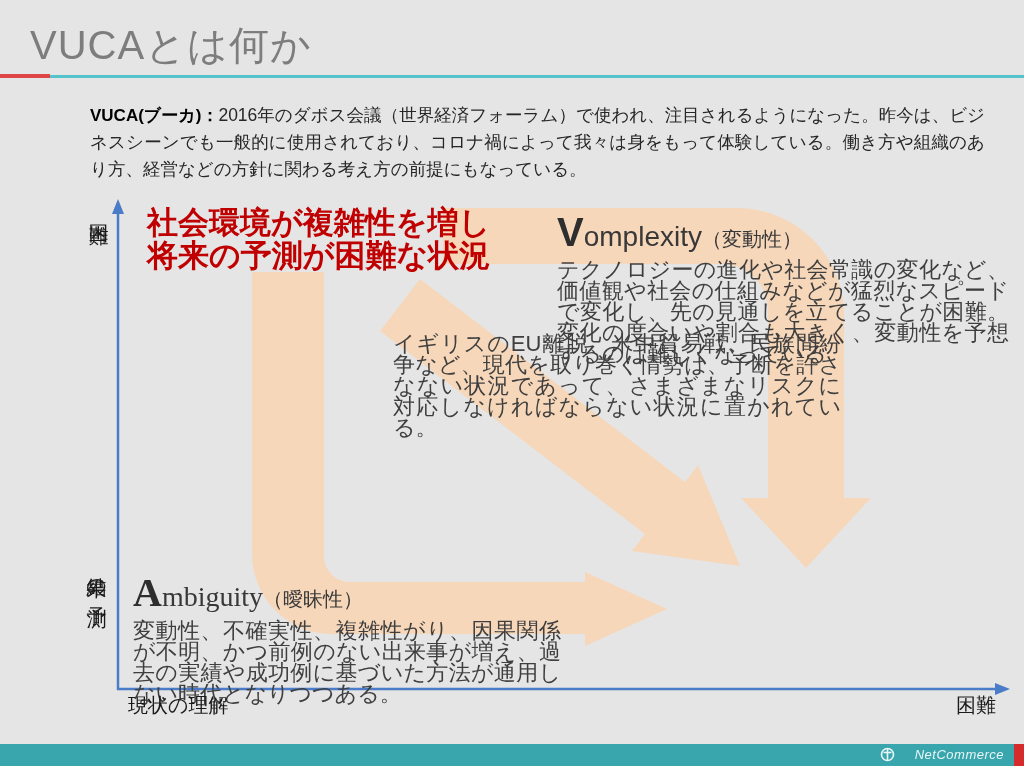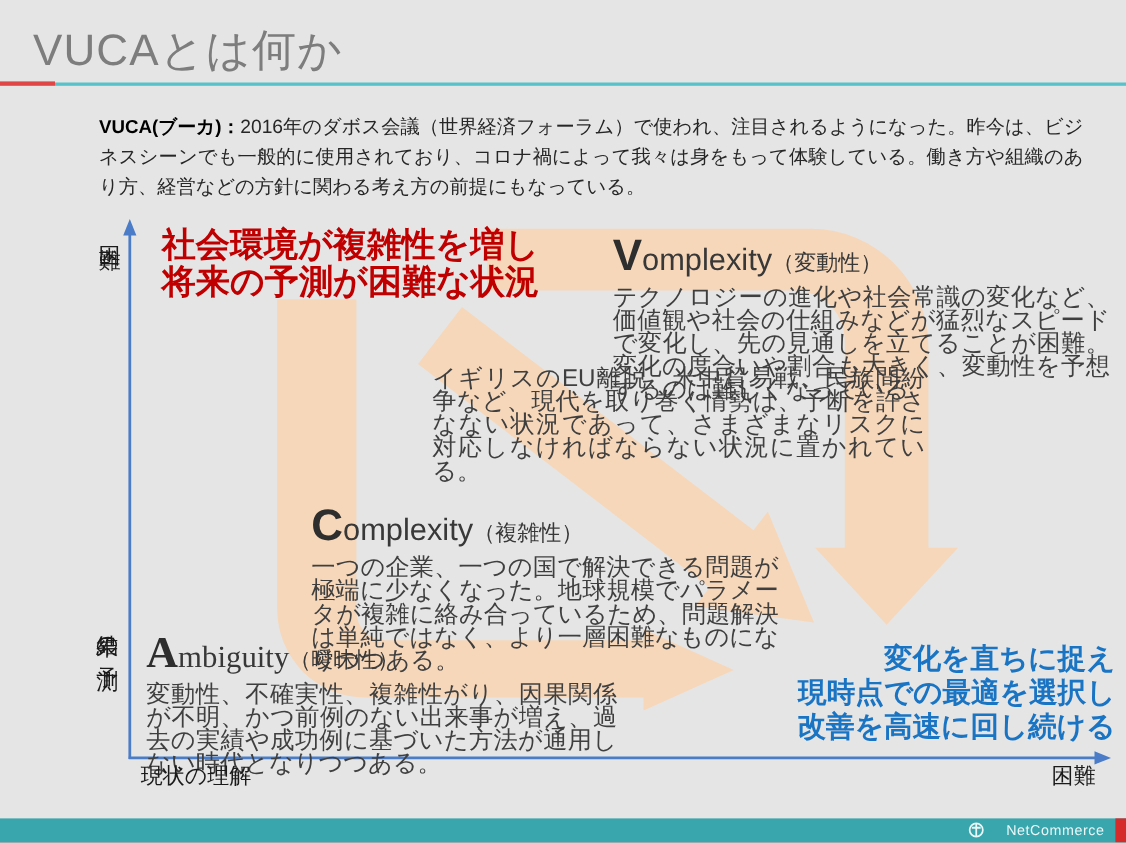"Complexity（複雑性）" div.term { html: <div> <div><span>C</span><span>omplexity</span><span>（複雑性）</span></div> <div>一つの企業、一つの国で解決できる問題が極端に少なくなった。地球規模でパラメータが複雑に絡み合っているため、問題解決は単純ではなく、より一層困難なものになりつつある。</div> </div> -> none }
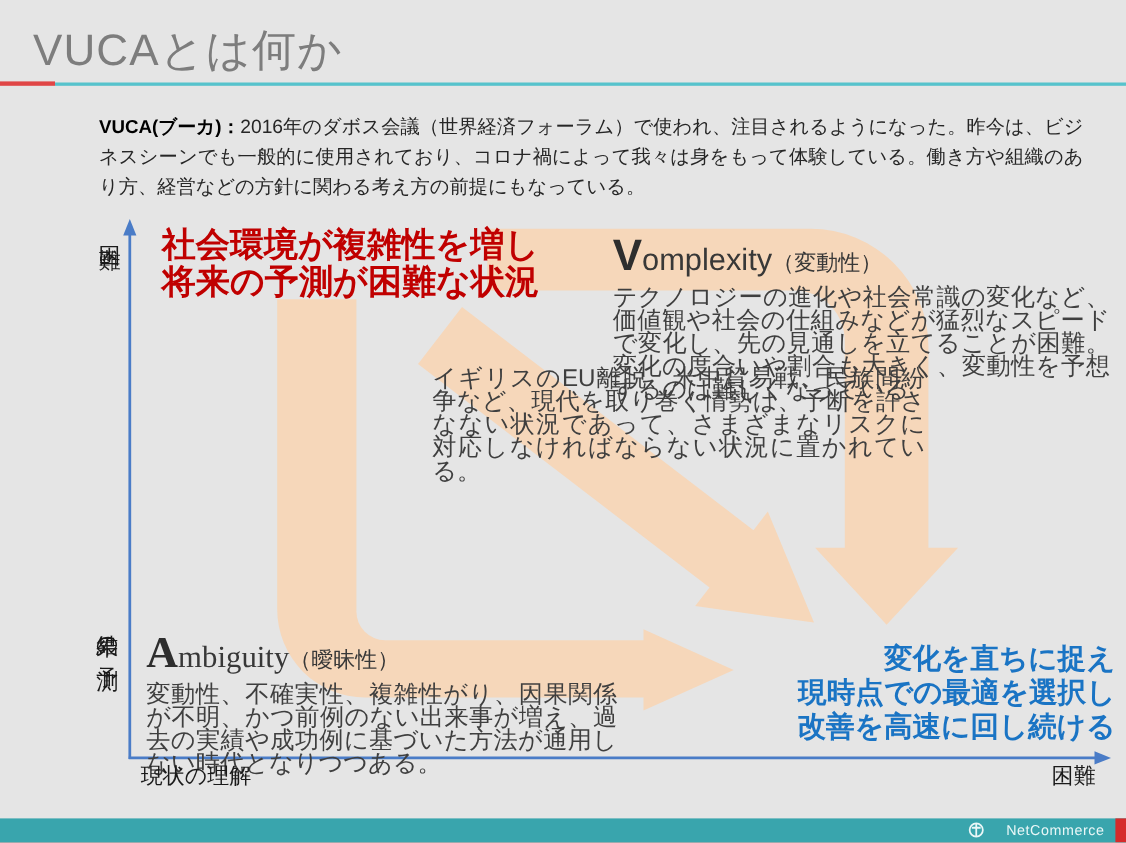"変化を直ちに捉え" div.dg { html: <div> <div>変化を直ちに捉え</div> <div>現時点での最適を選択し</div> <div>改善を高速に回し続ける</div> </div> -> none }
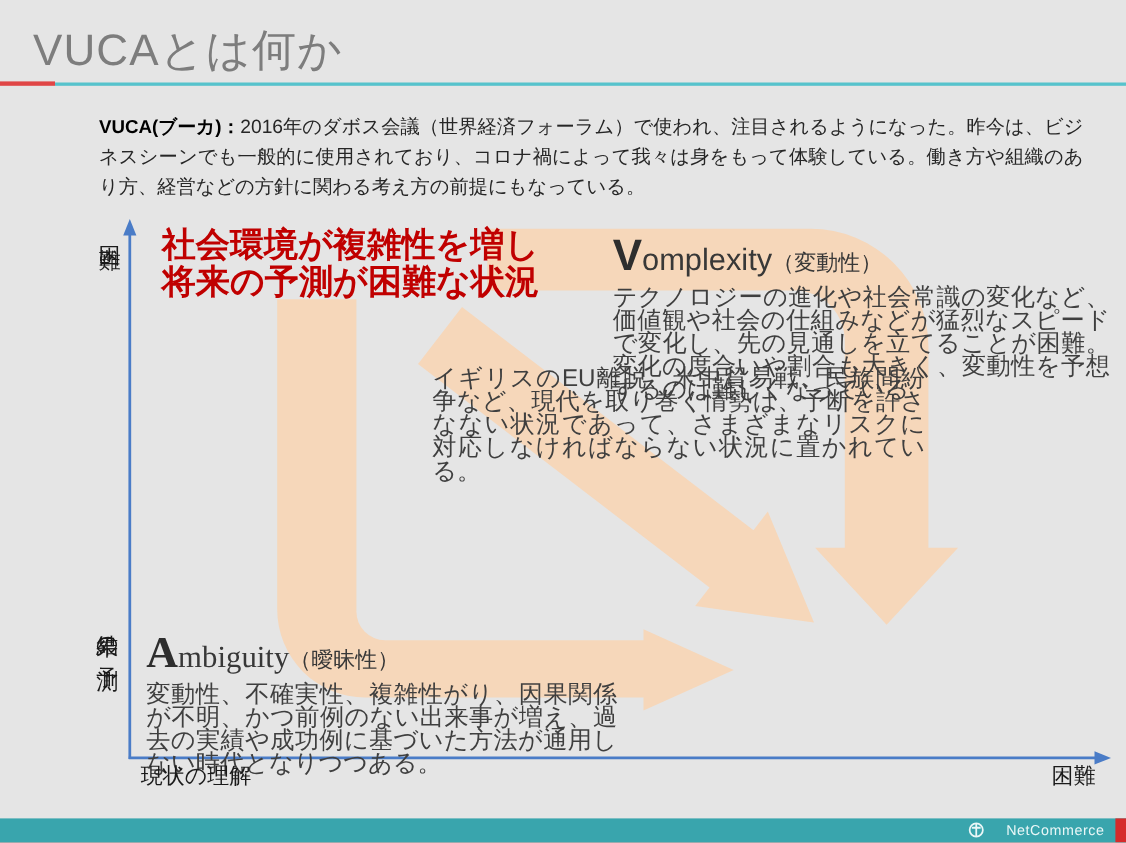"NetCommerce" .footer-logo { font-style: none -> italic }
